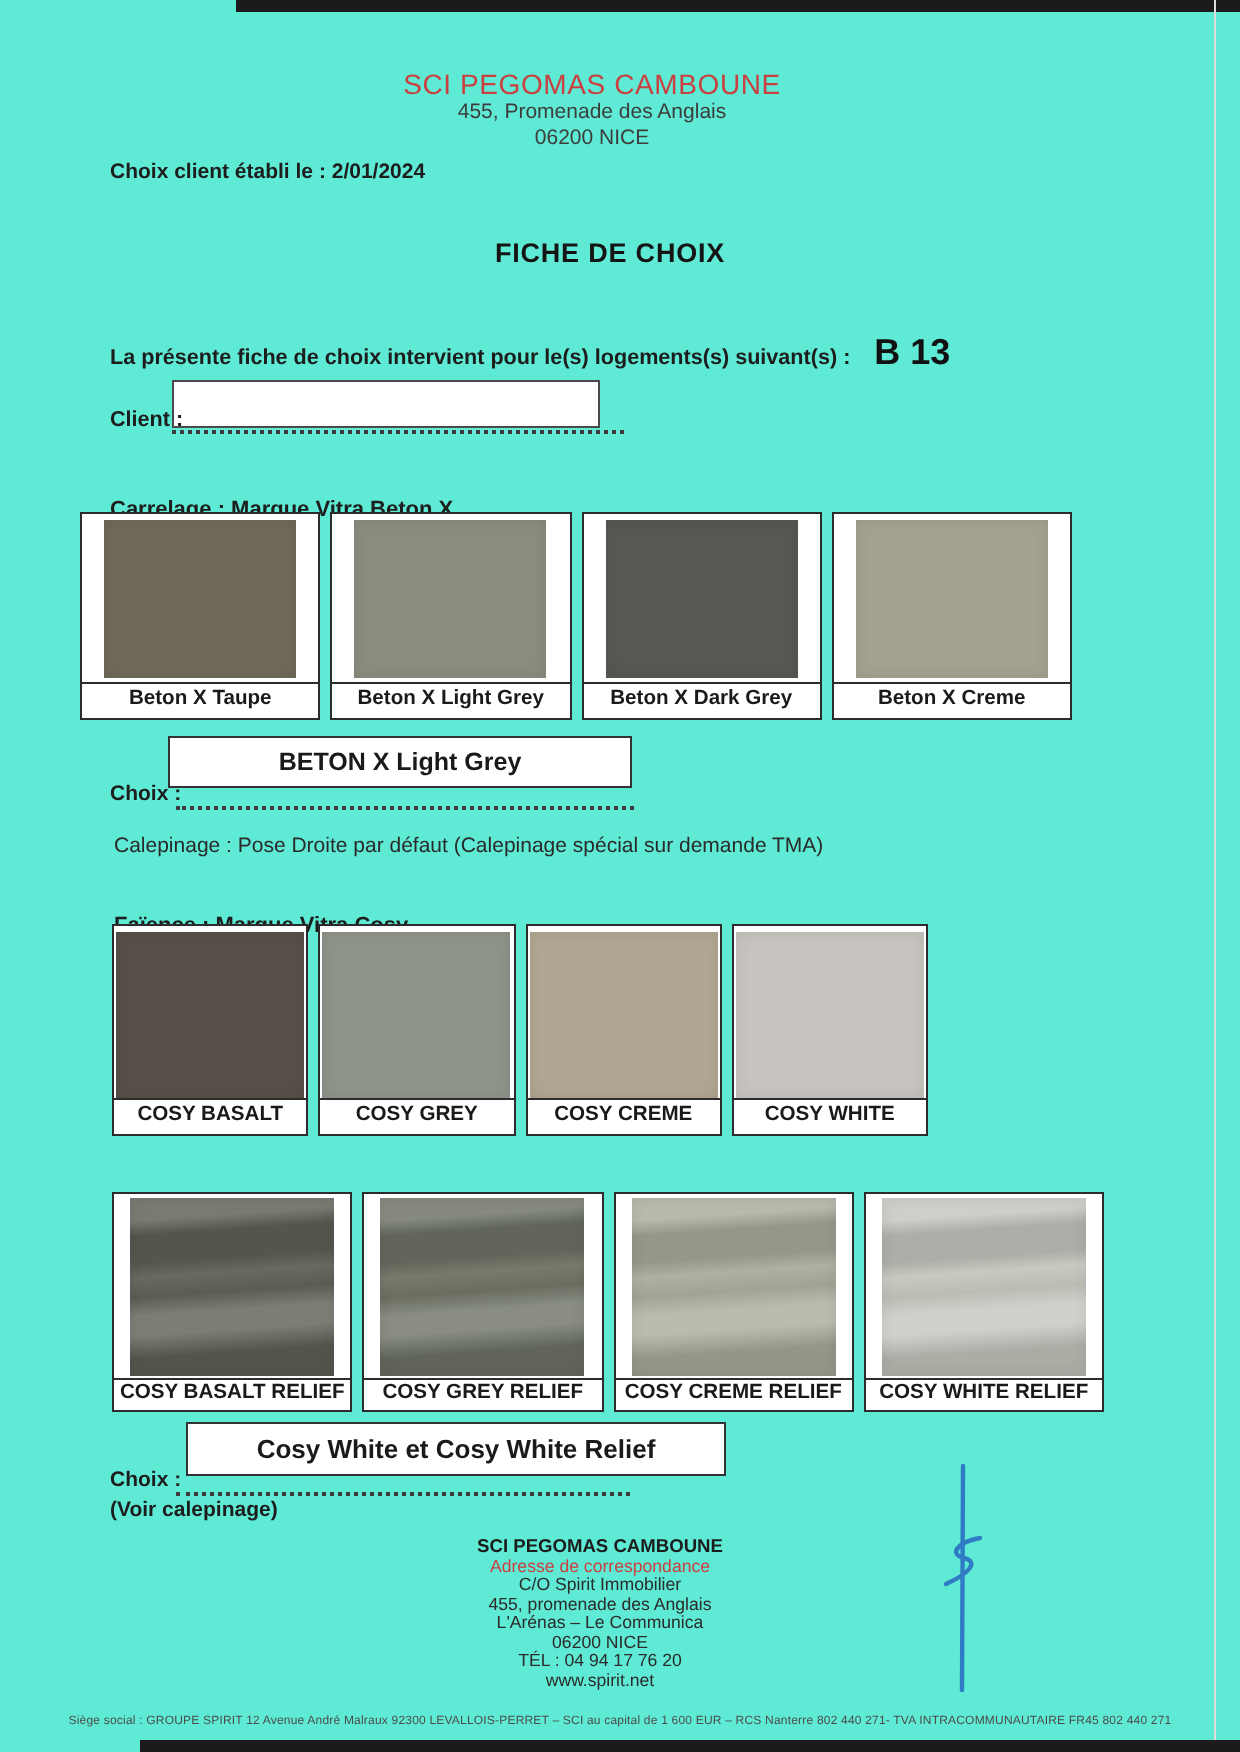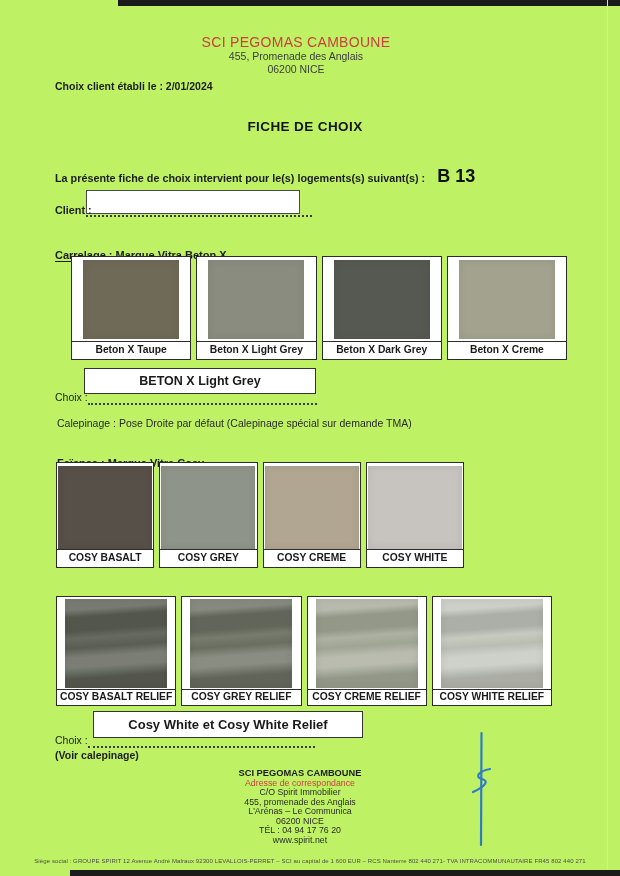"SCI PEGOMAS CAMBOUNE" .page { background: #bef264 -> #5eead4 }
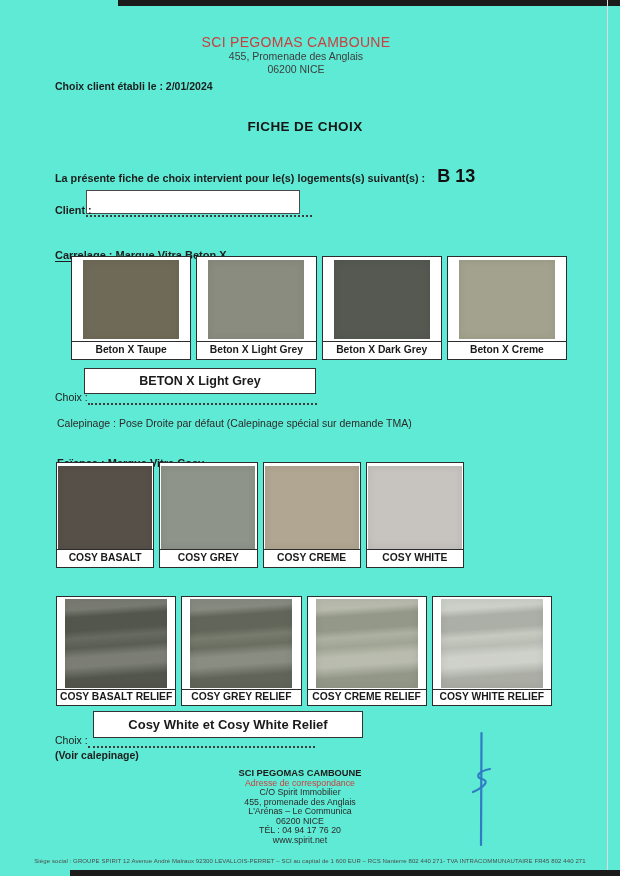"Beton X Taupe" .tt1 { left: 71px -> 40px }
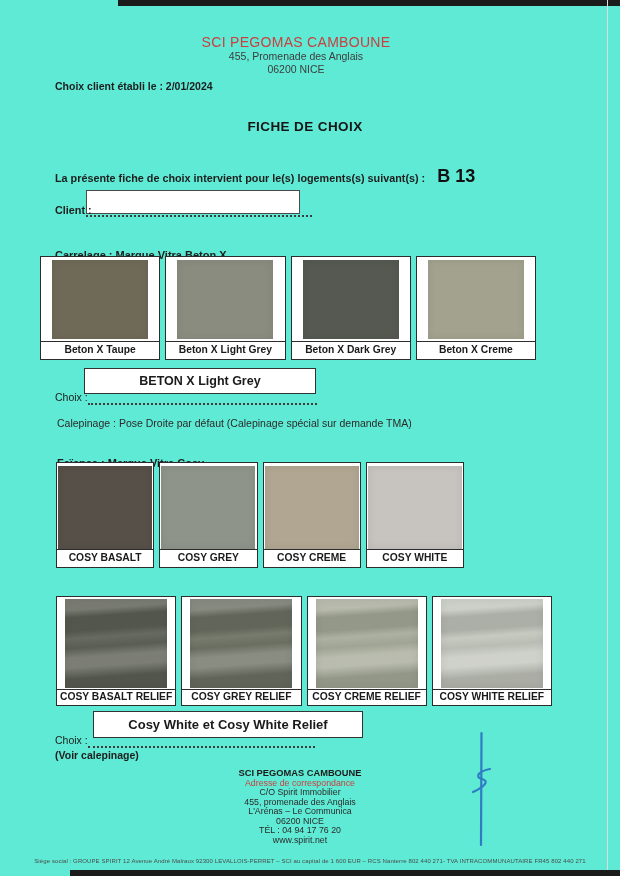"Choix :" .choix-label { font-weight: 400 -> 700 }
